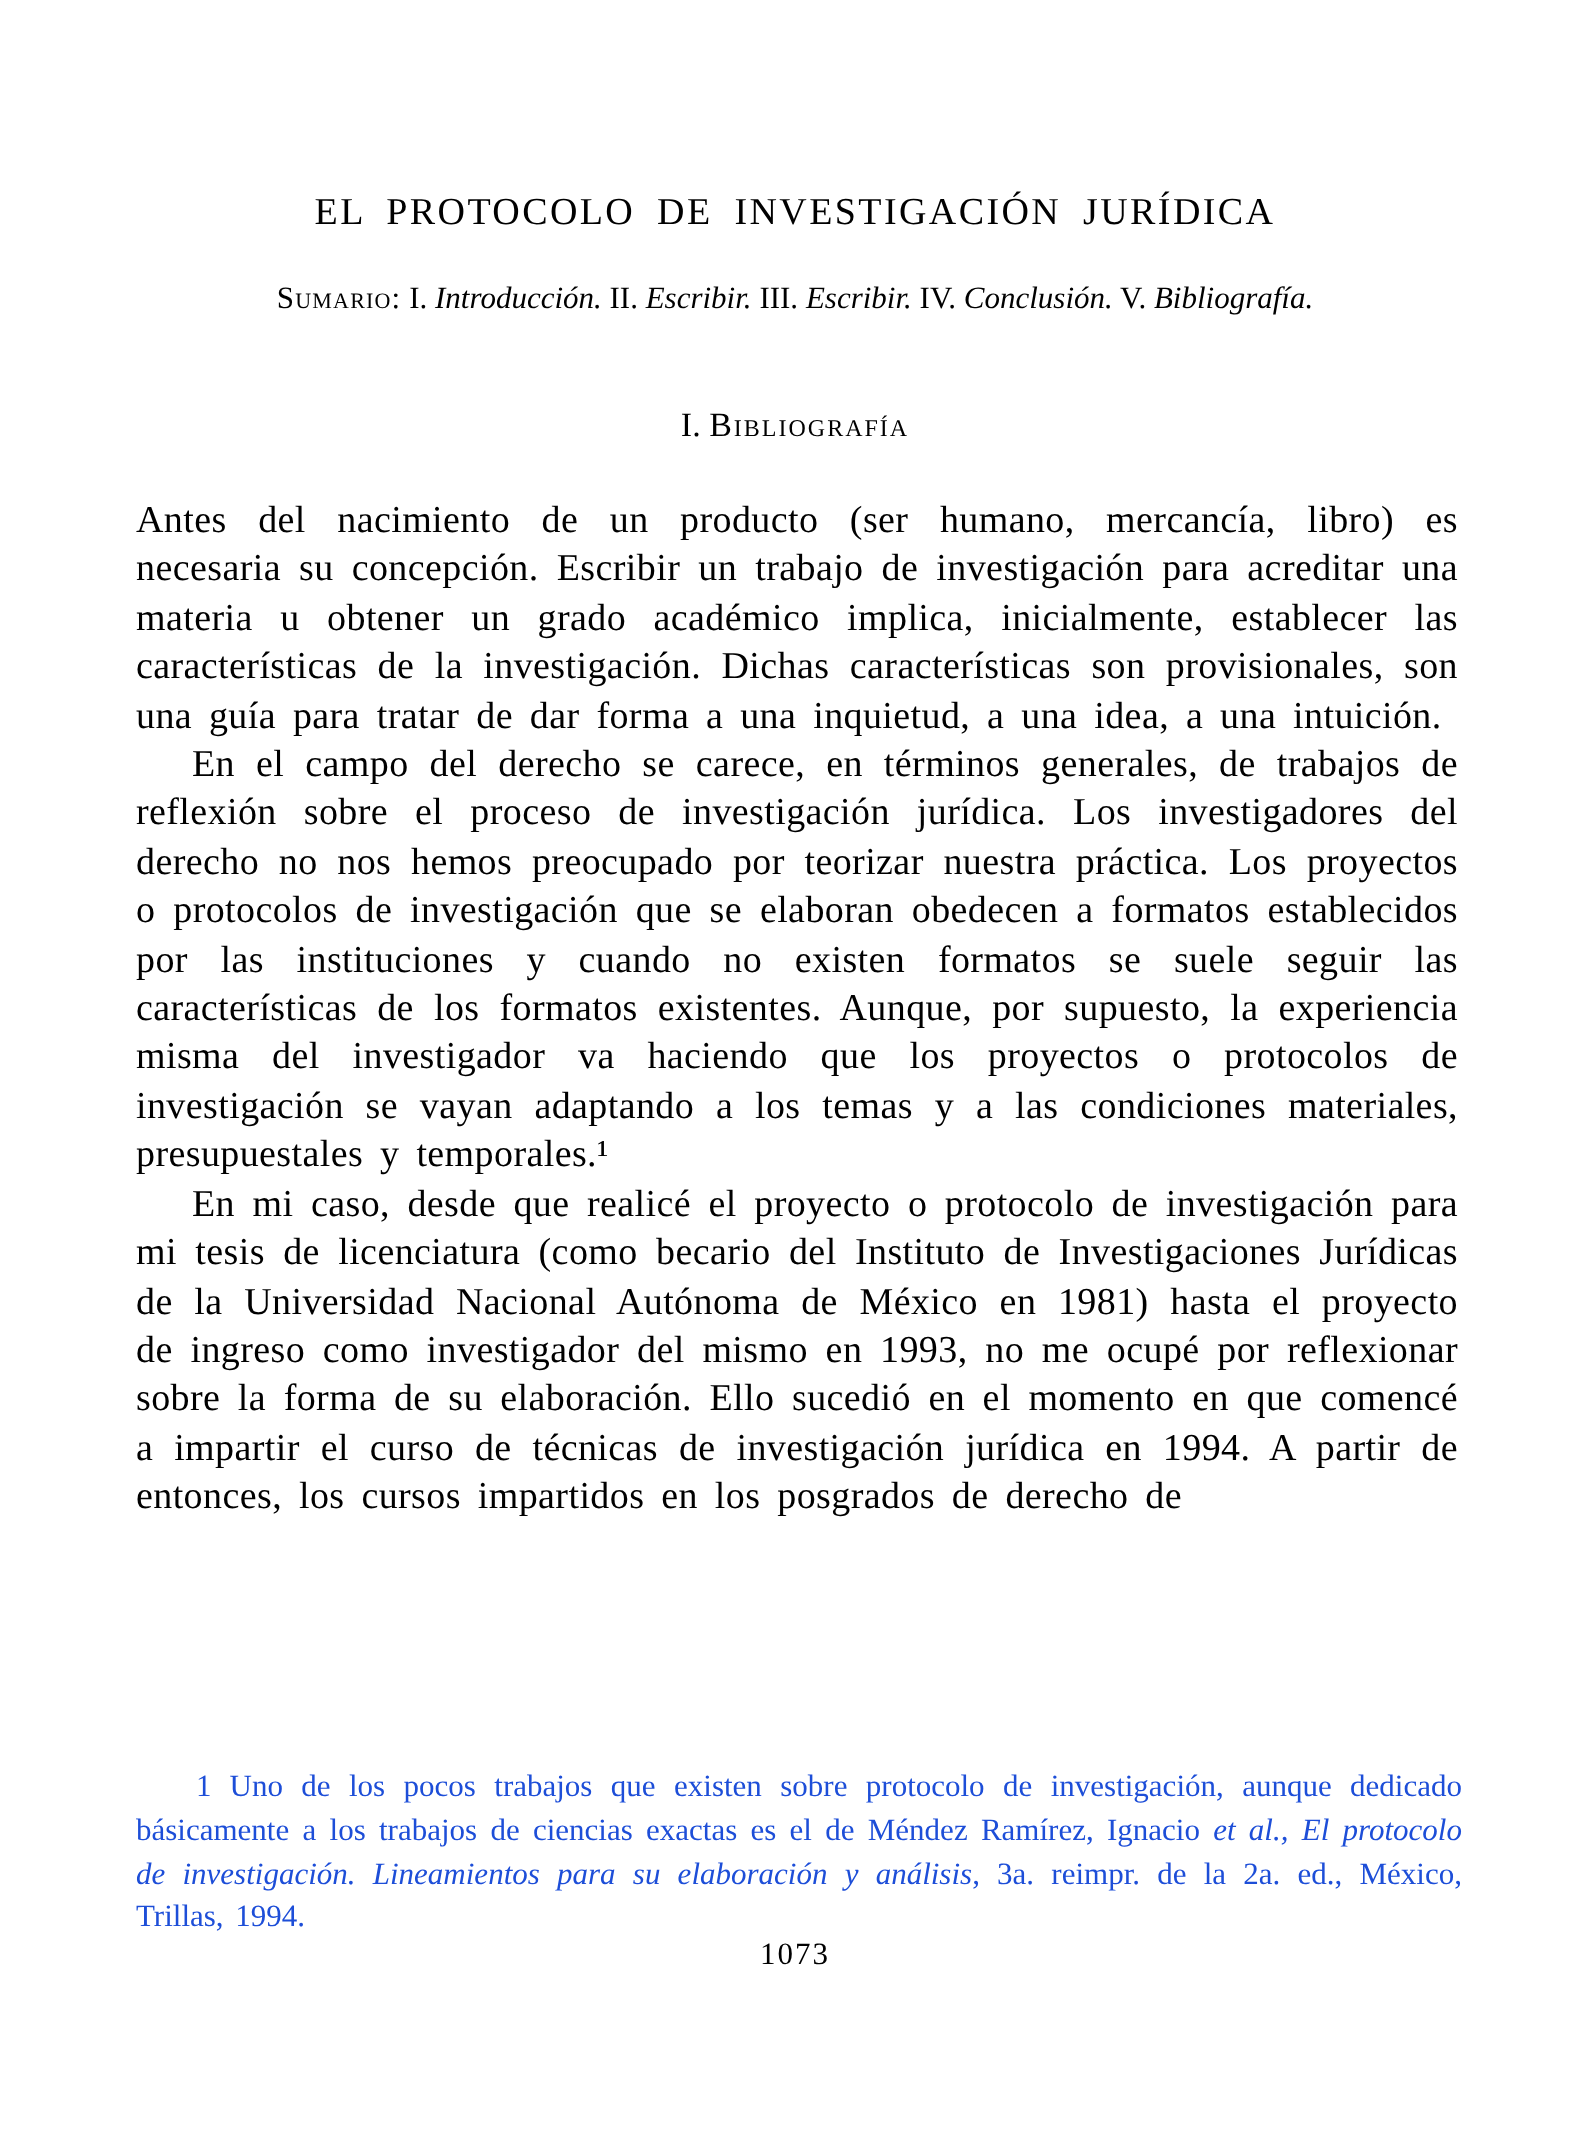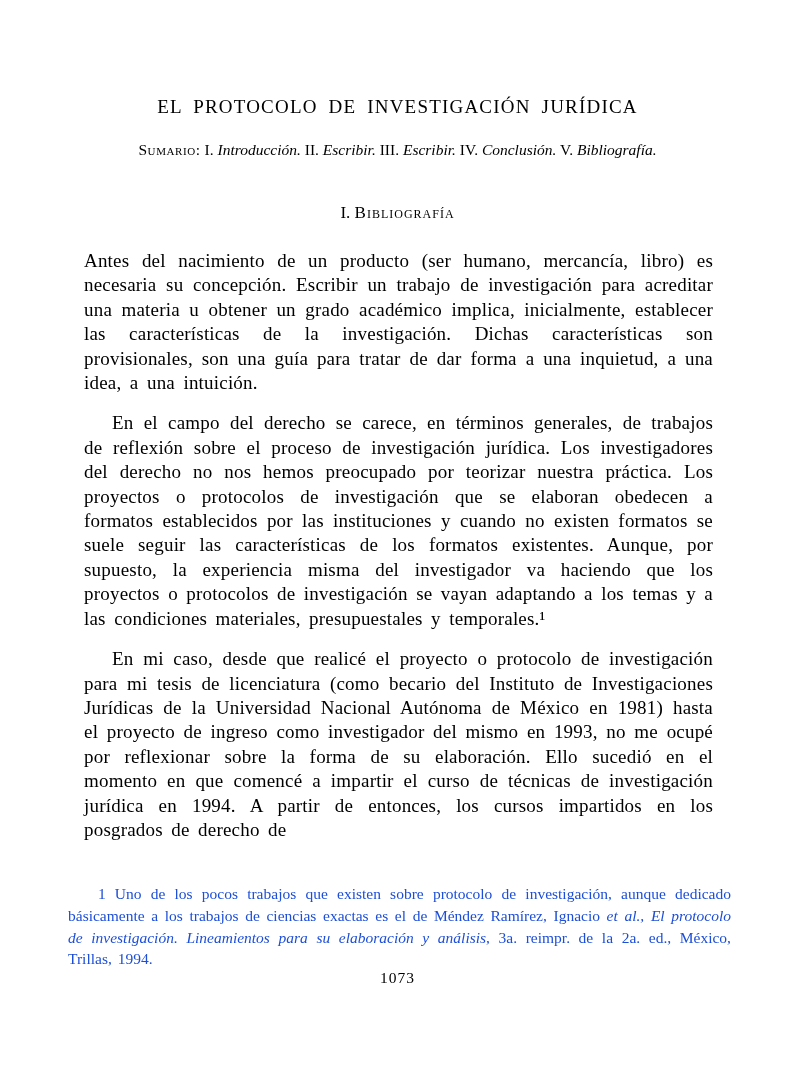"Antes del nacimiento de un" .body-text p { margin: 16px -> 0 }
